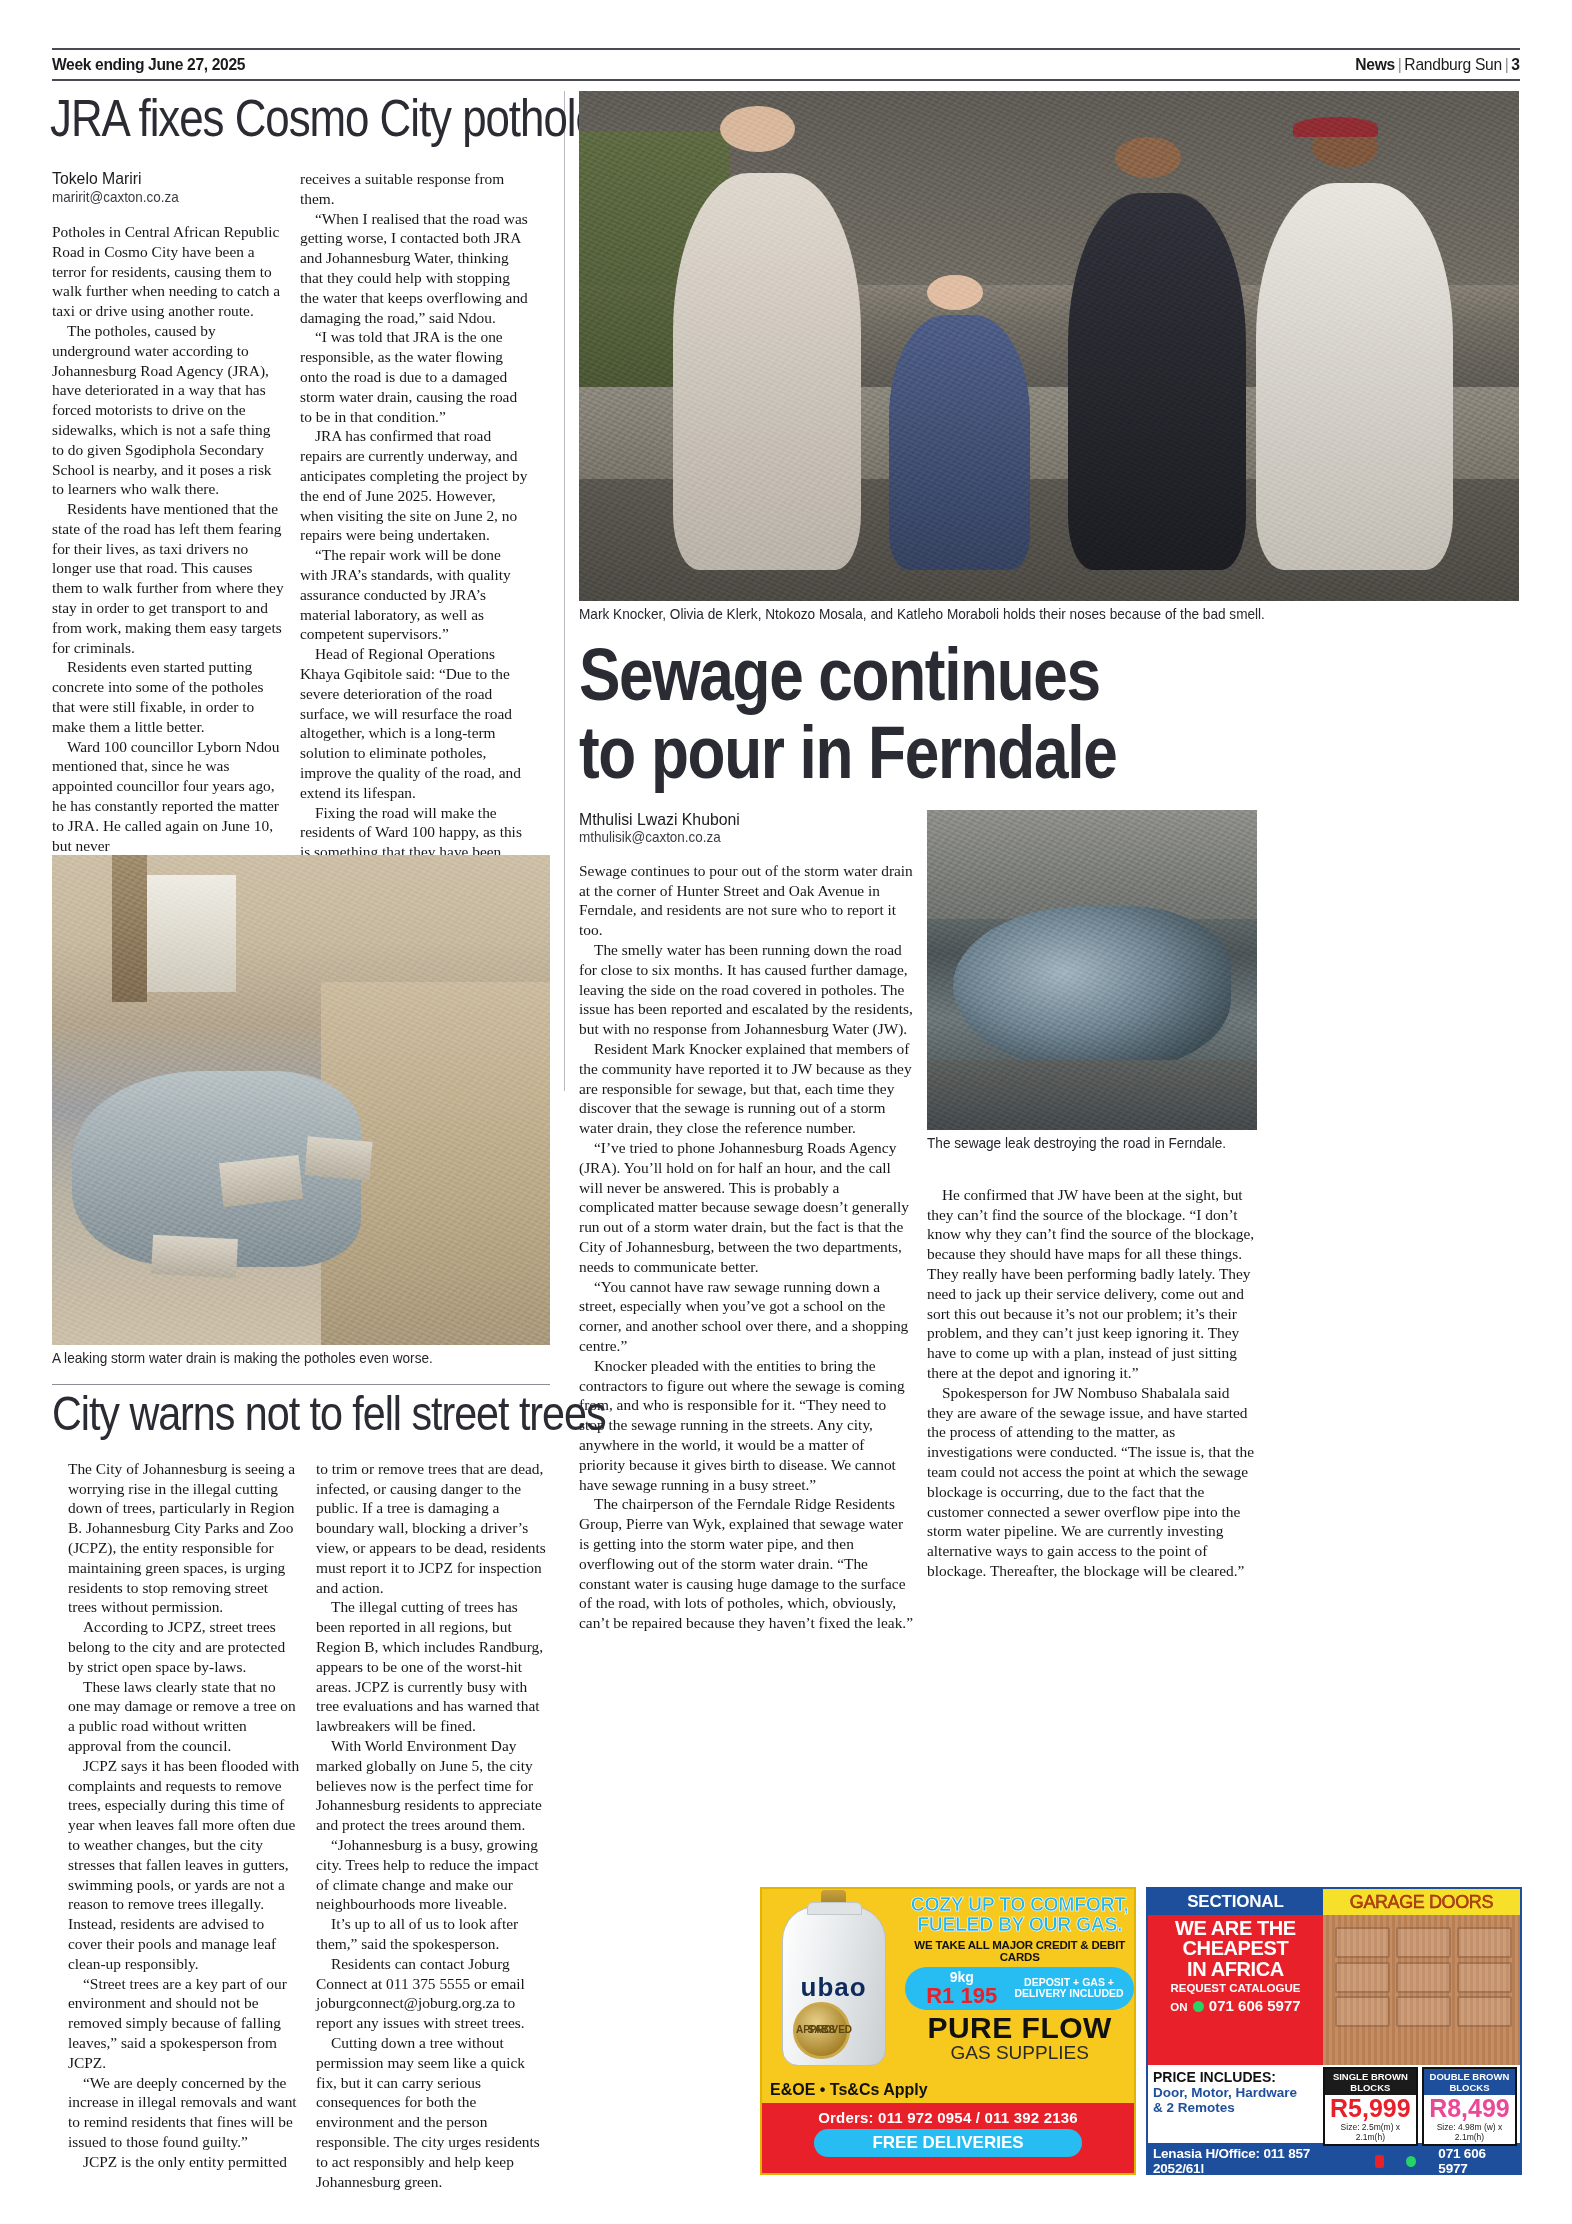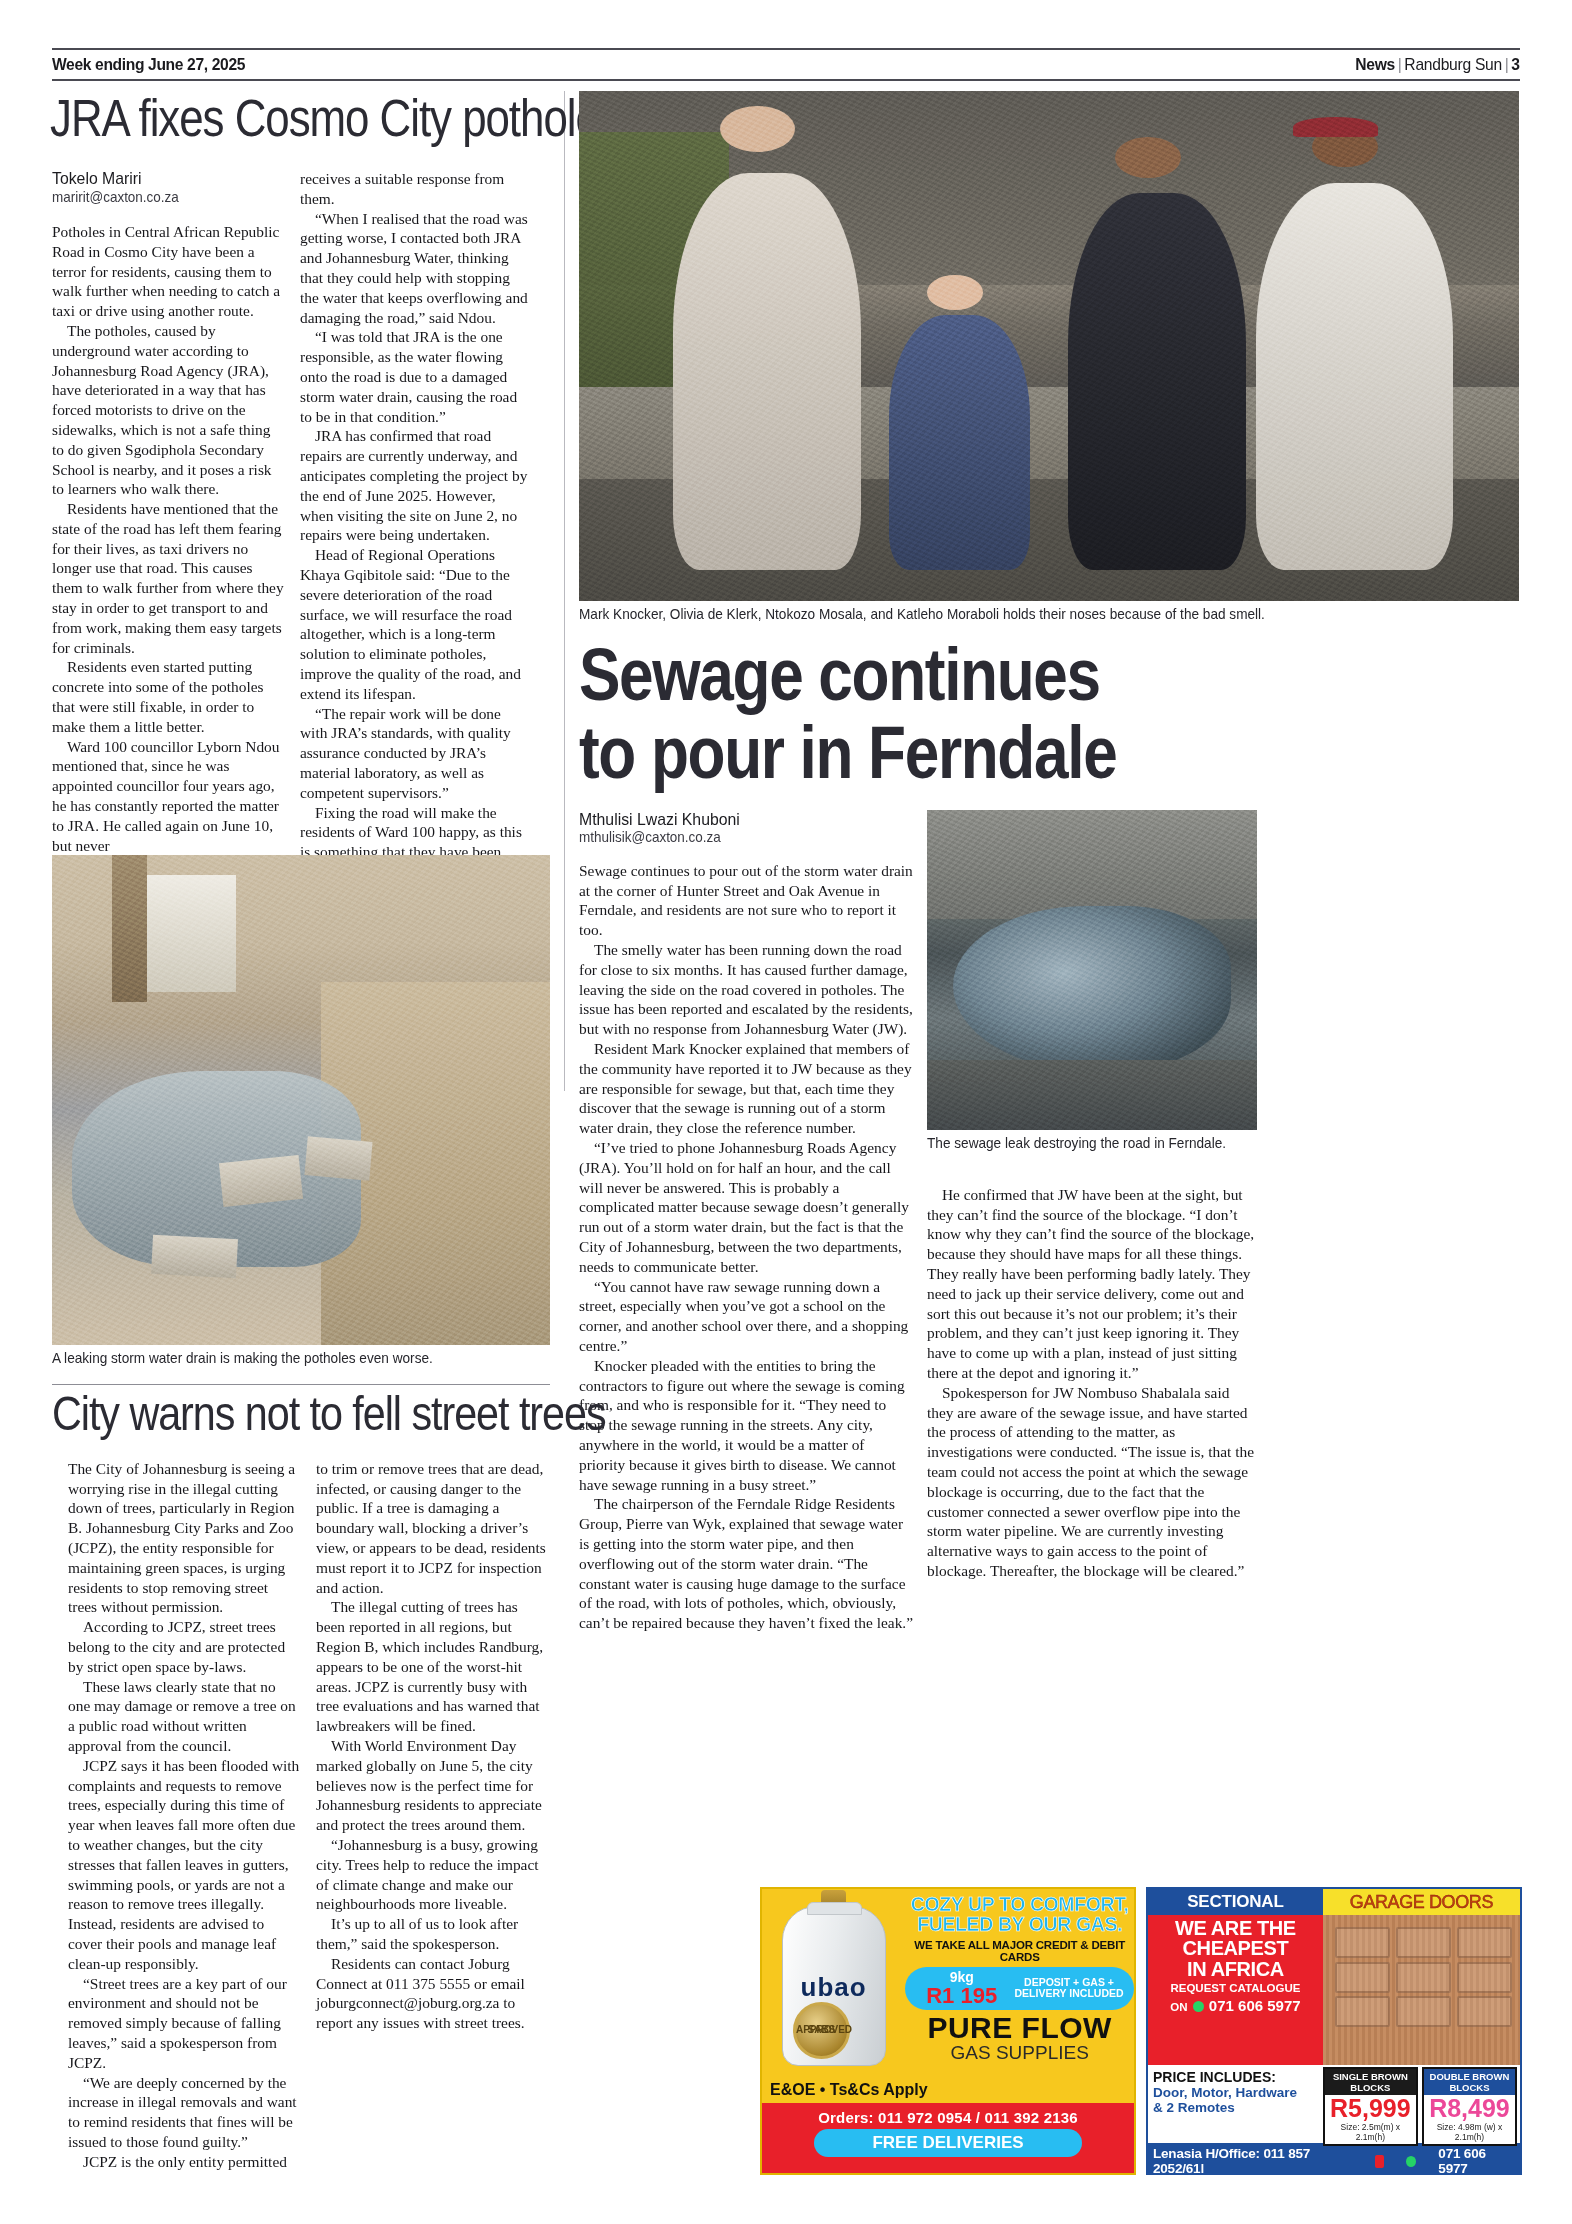"Head of Regional Operations Khaya" p.ind { order: before "“The repair work will be" -> after "“The repair work will be" }
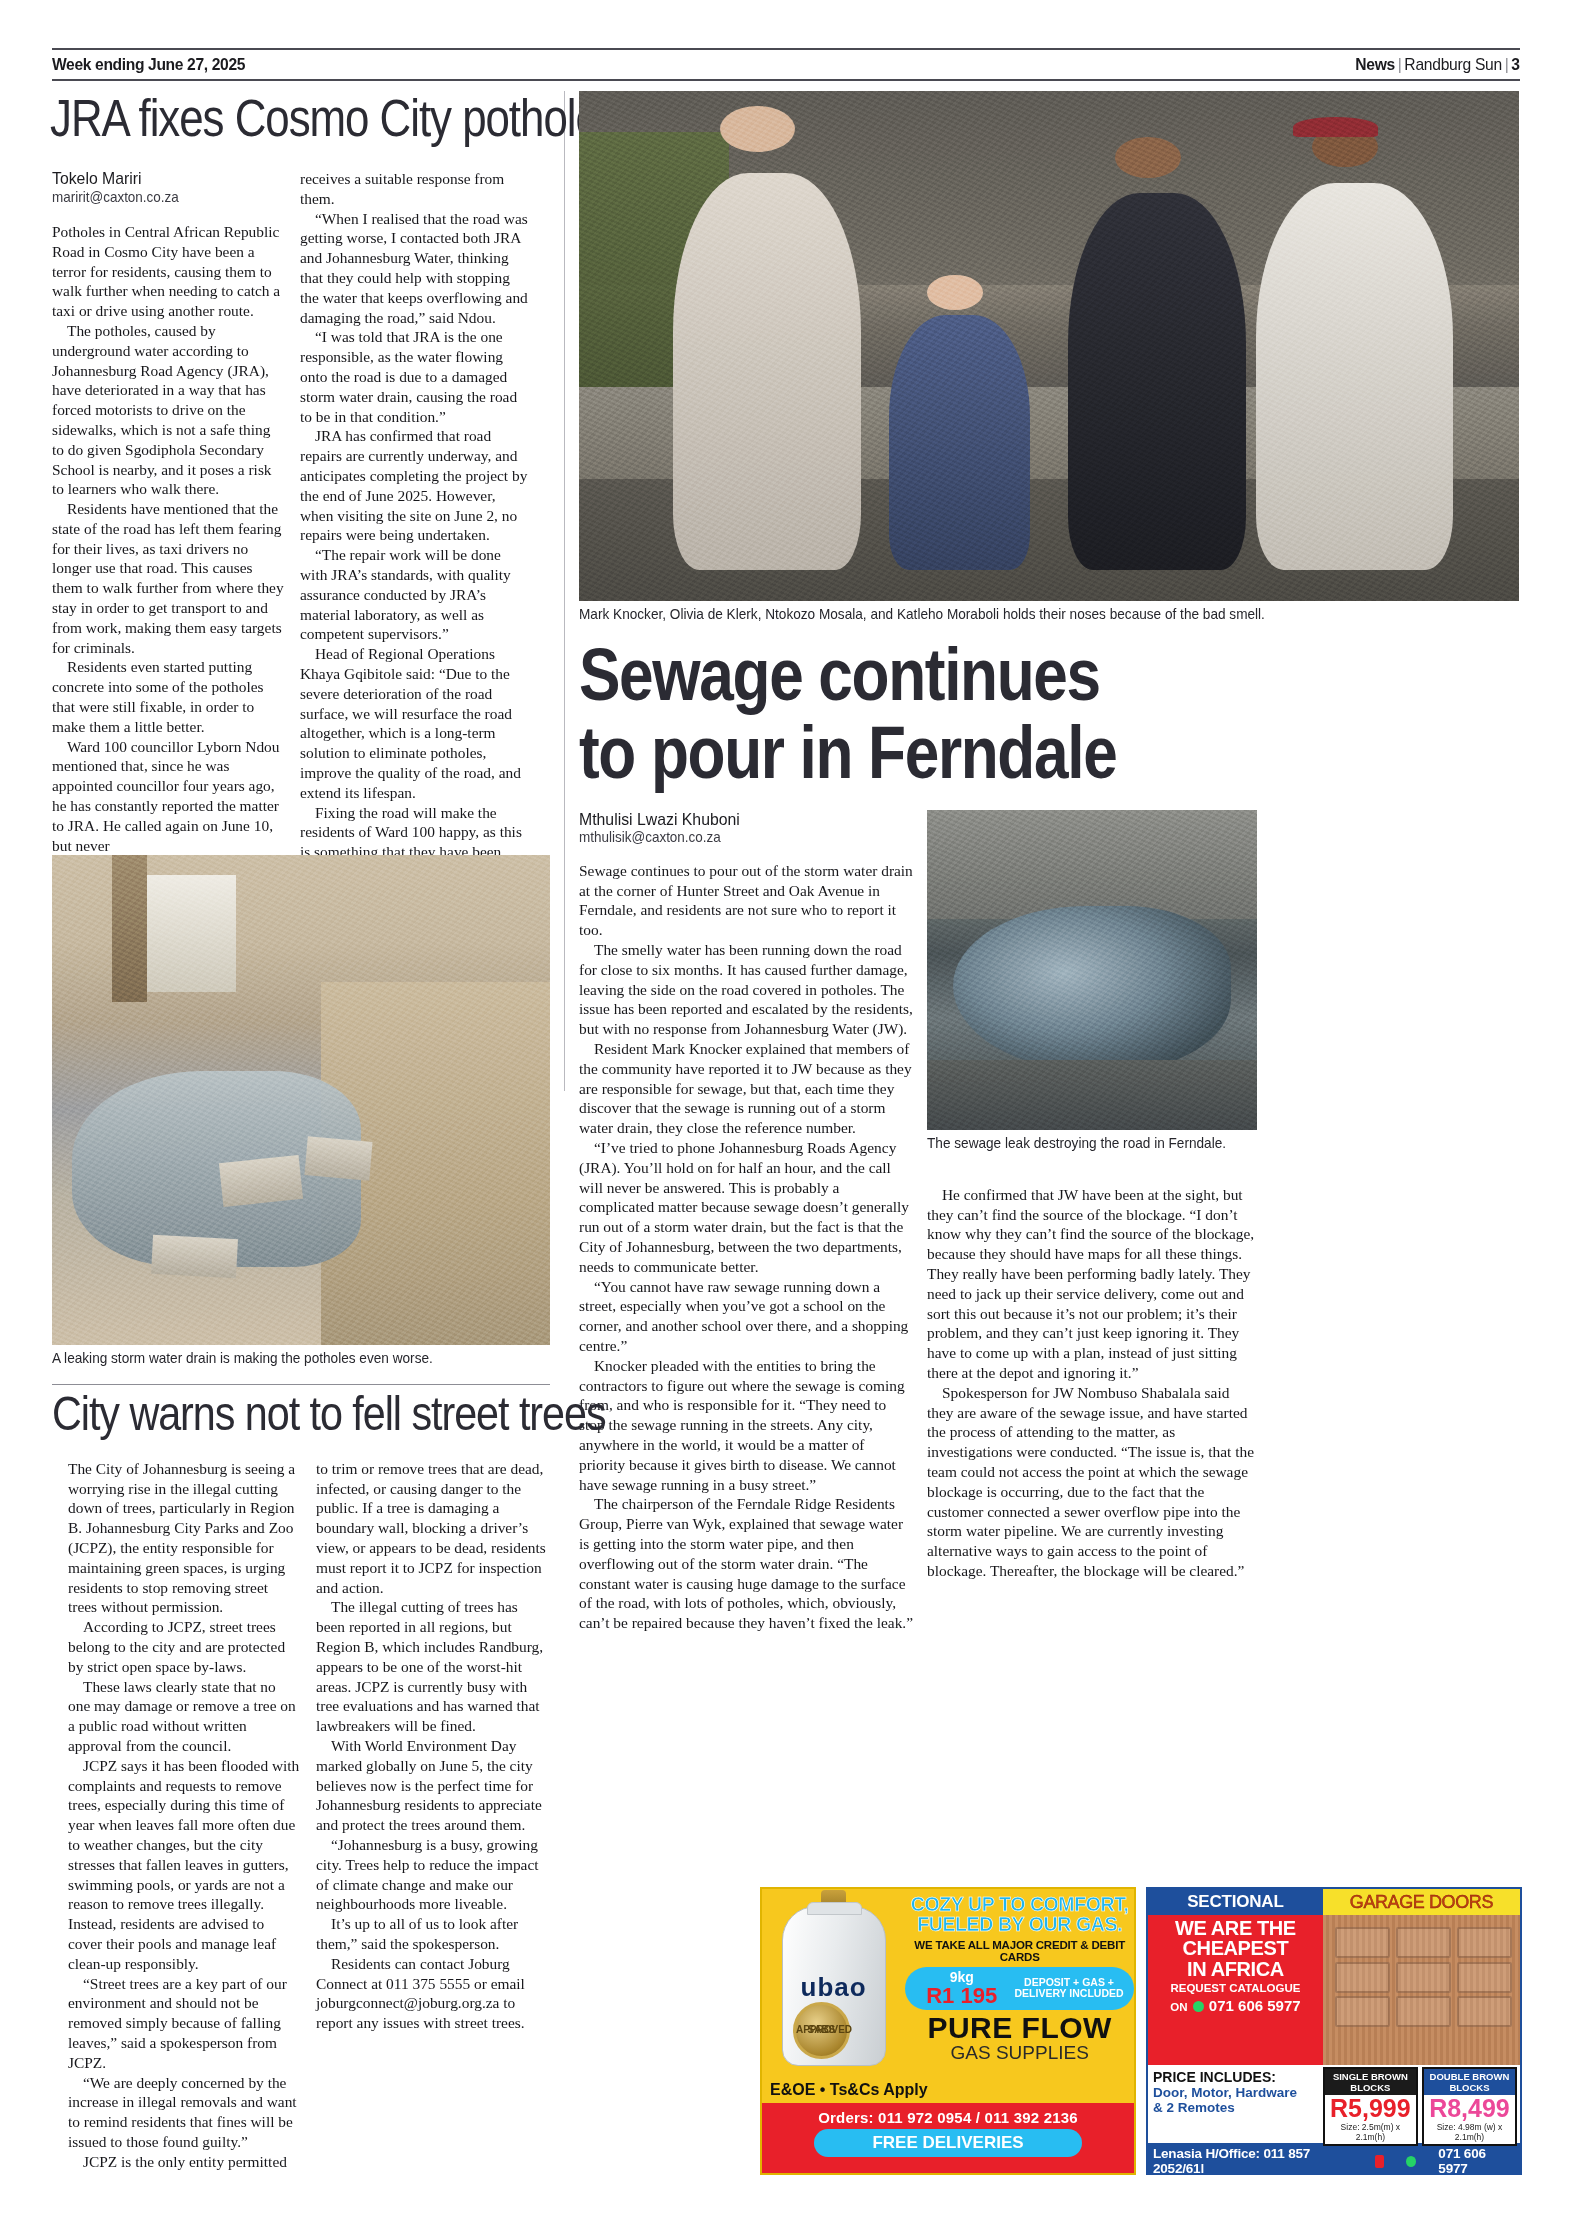"Cutting down a tree without" p.ind { html: none -> <p>Cutting down a tree without permission may seem like a quick fix, but it can carry serious consequences for both the environment and the person responsible. The city urges residents to act responsibly and help keep Johannesburg green.</p> }
